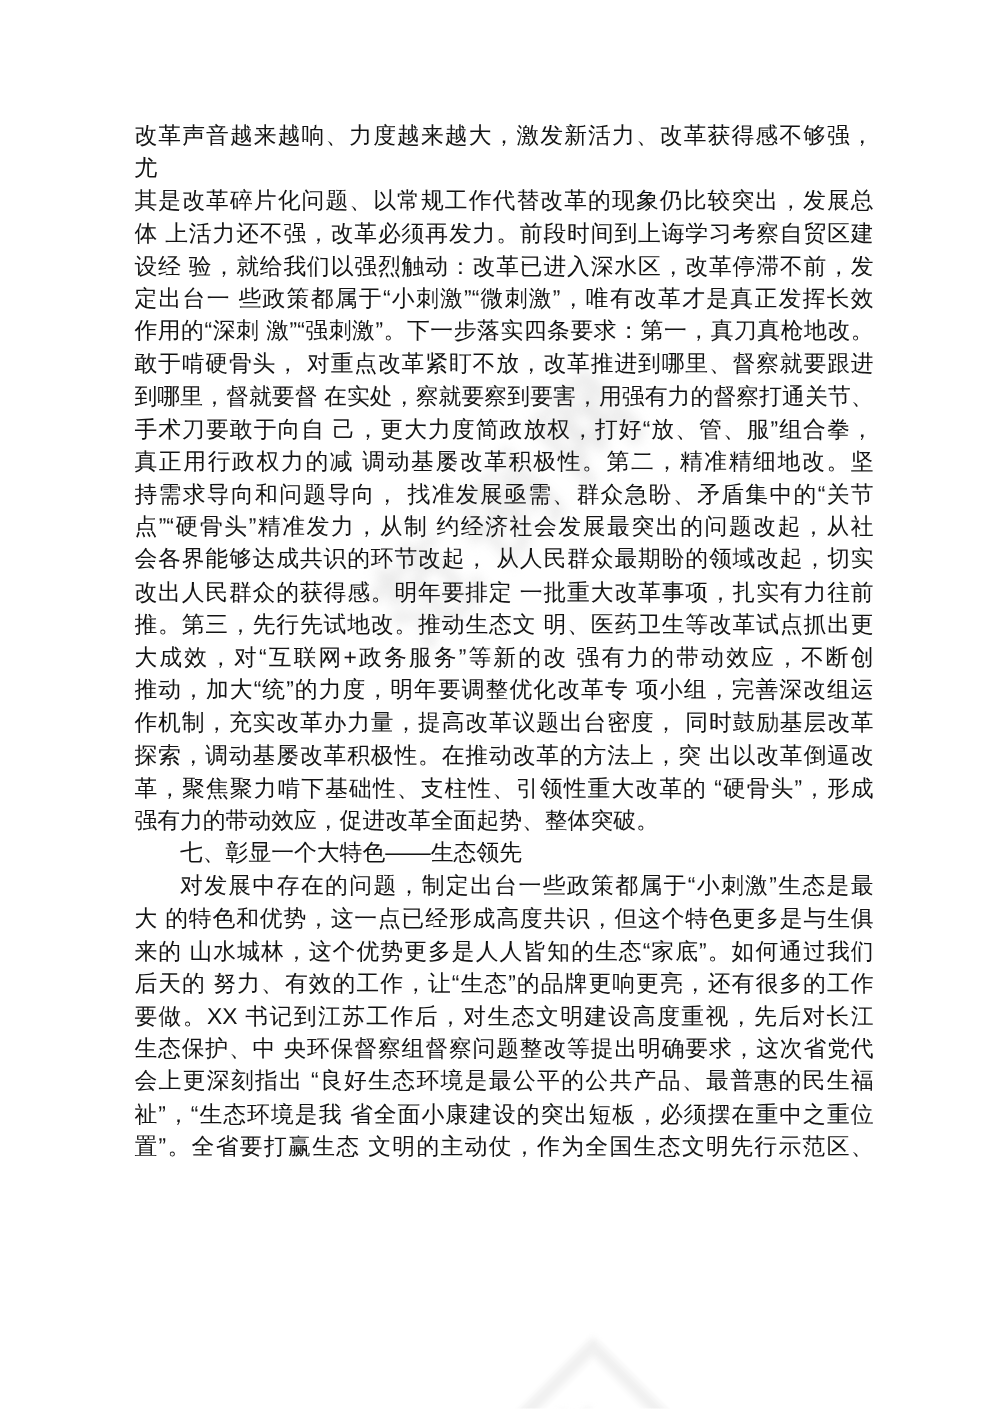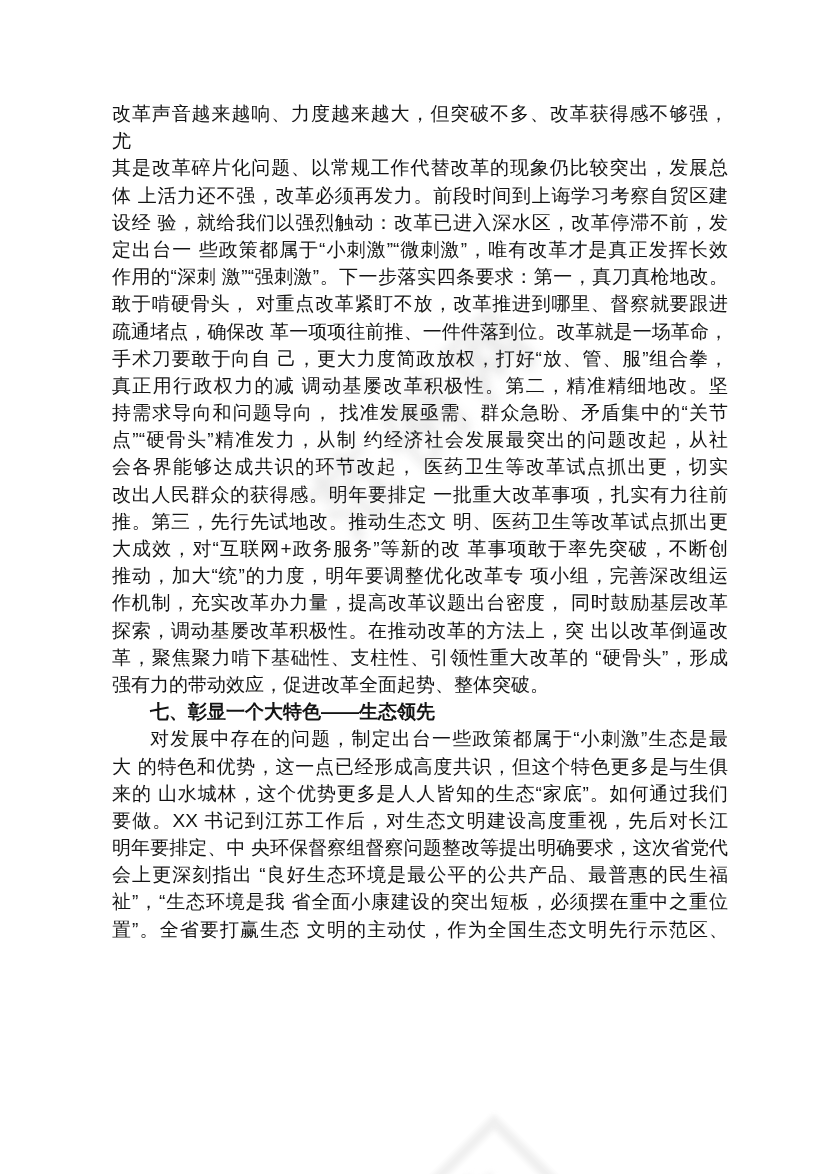"改革声音越来越响、力度越来越大，但突破不多、改革获得感不够强，" span { text: 但突破不多 -> 激发新活力 }
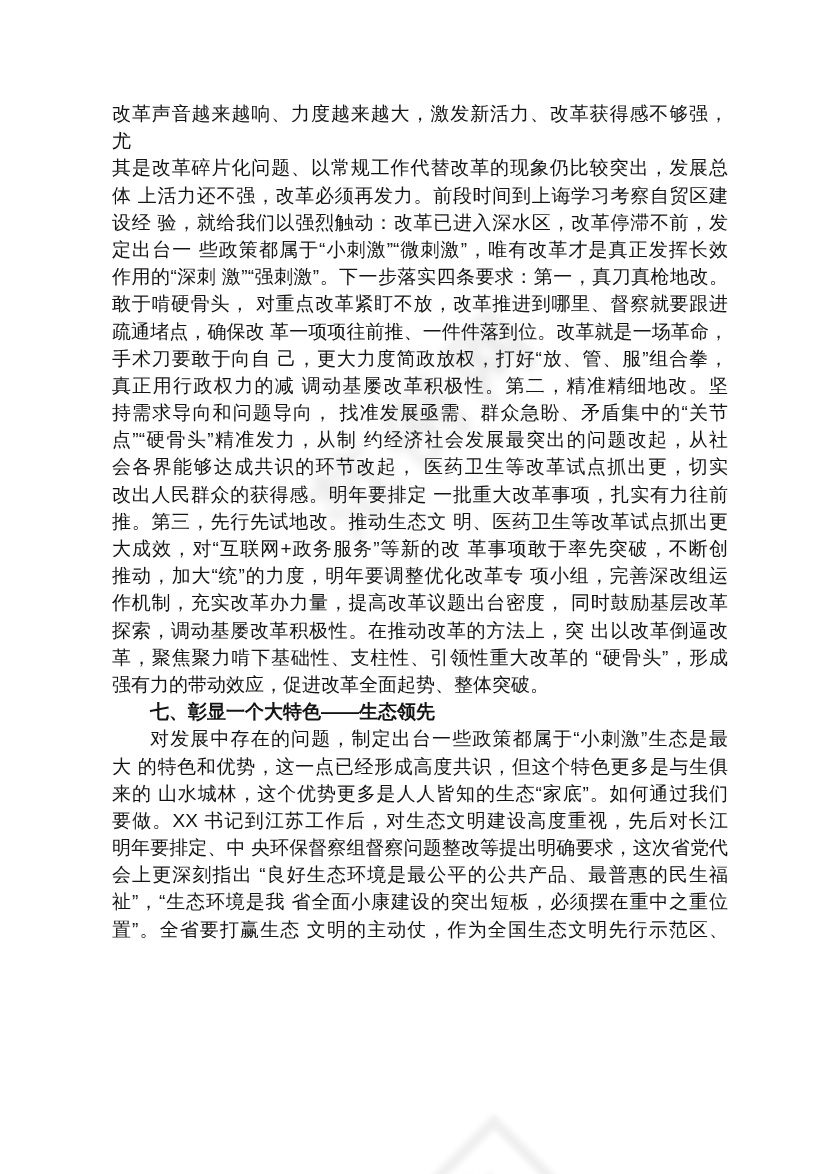"到哪里，督就要督 在实处，察就要察到要害，用强有力的督察打通关节、" div.line { html: none -> <div><span>到哪里，督就要督 在实处，察就要察到要害，用强有力的督察打通关节、</span></div> }
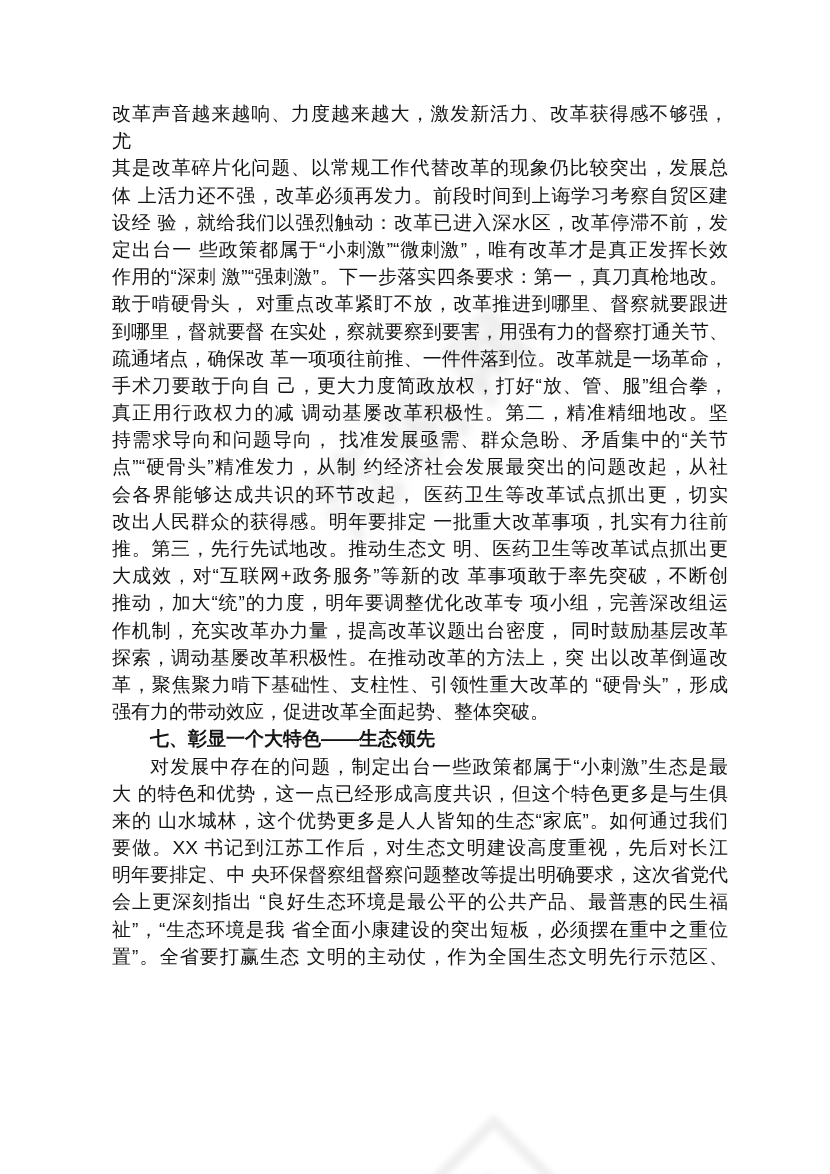"疏通堵点，确保改 革一项项往前推、一件件落到位。改革就是一场革命，" div.line { html: <div><span>疏通堵点，确保改 革一项项往前推、一件件落到位。改革就是一场革命，</span></div> -> none }
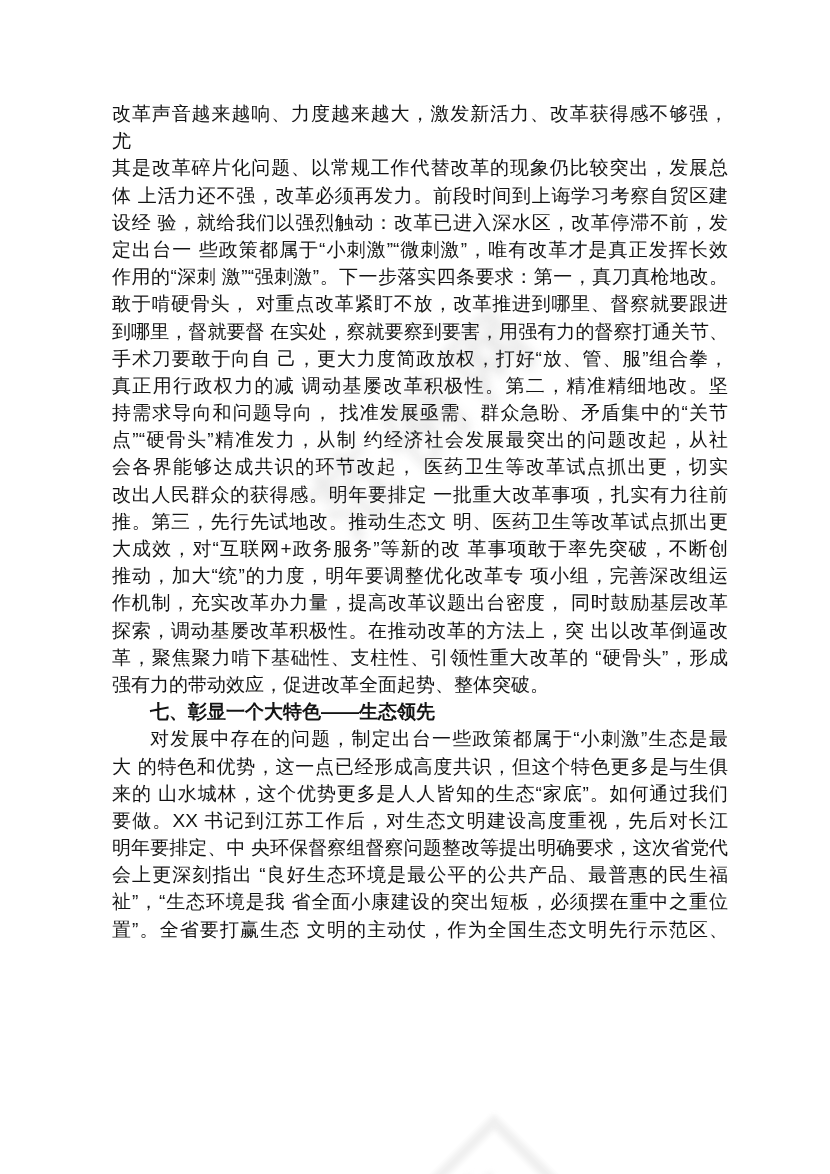"会各界能够达成共识的环节改起， 医药卫生等改革试点抓出更，切实" span { text: 医药卫生等改革试点抓出更 -> 从人民群众最期盼的领域改起 }
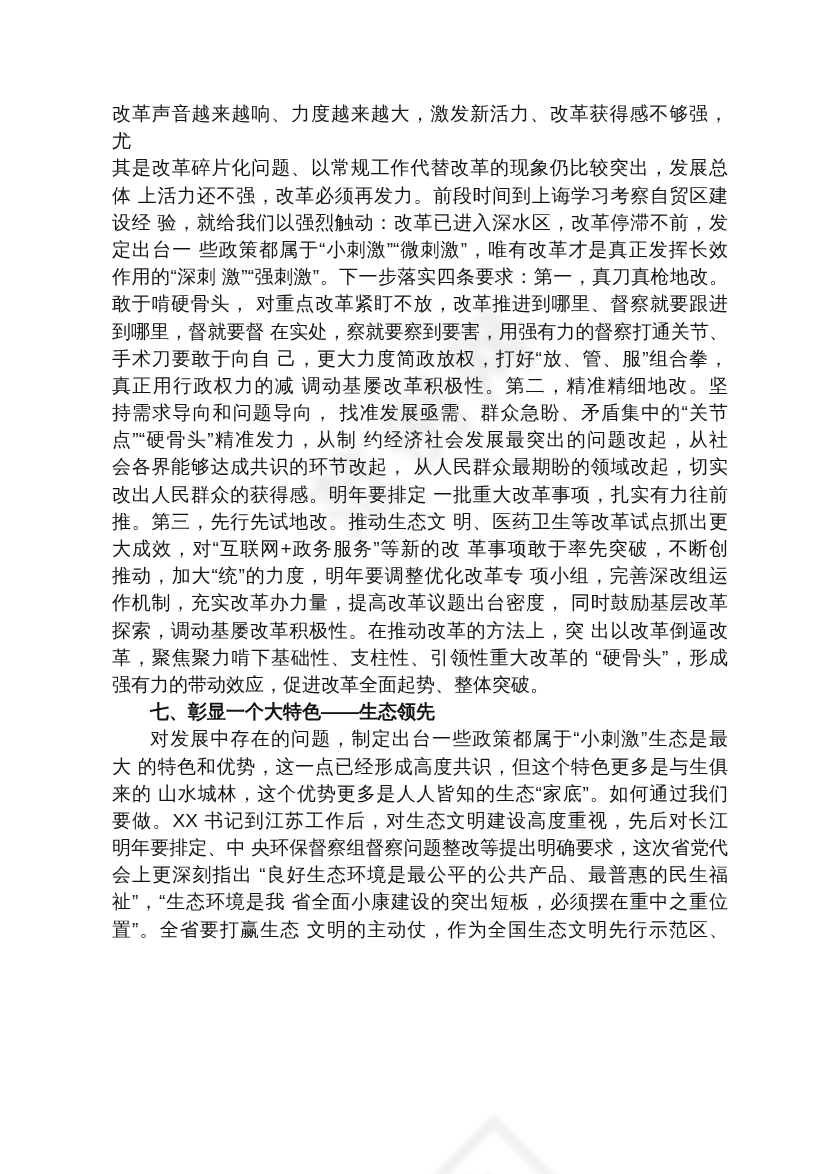"大成效，对“互联网+政务服务”等新的改 革事项敢于率先突破，不断创" span { text: 革事项敢于率先突破 -> 强有力的带动效应 }
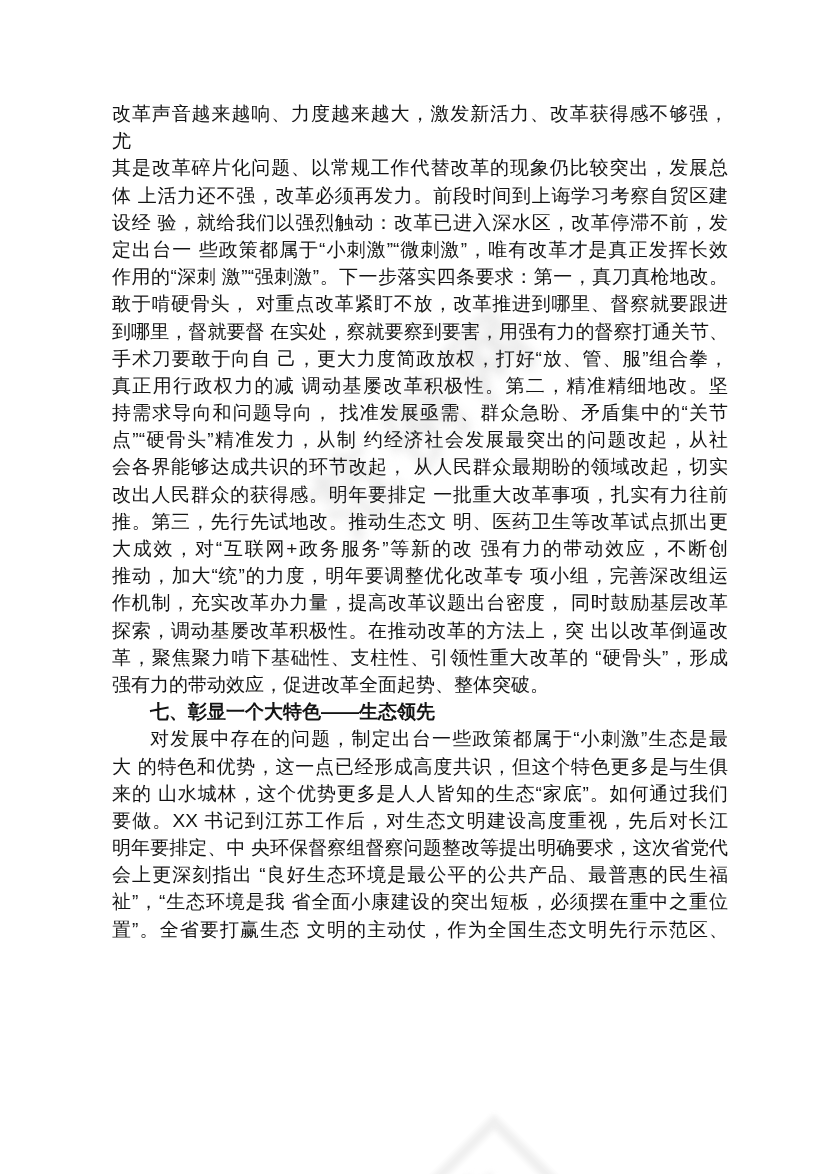"七、彰显一个大特色——生态领先" .line.heading { font-weight: 700 -> 400 }
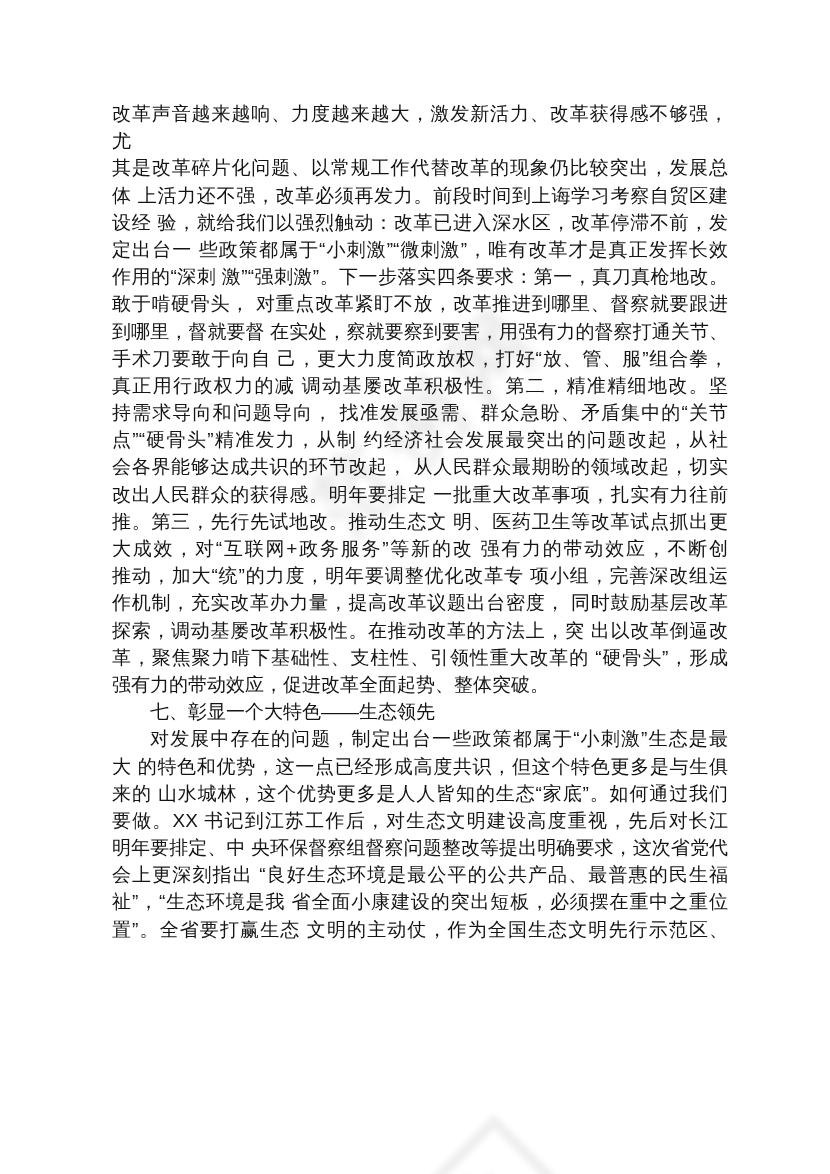"后天的 努力、有效的工作，让“生态”的品牌更响更亮，还有很多的工作" div.line { html: none -> <div><span>后天的 努力、有效的工作，让“生态”的品牌更响更亮，还有很多的工作</span></div> }
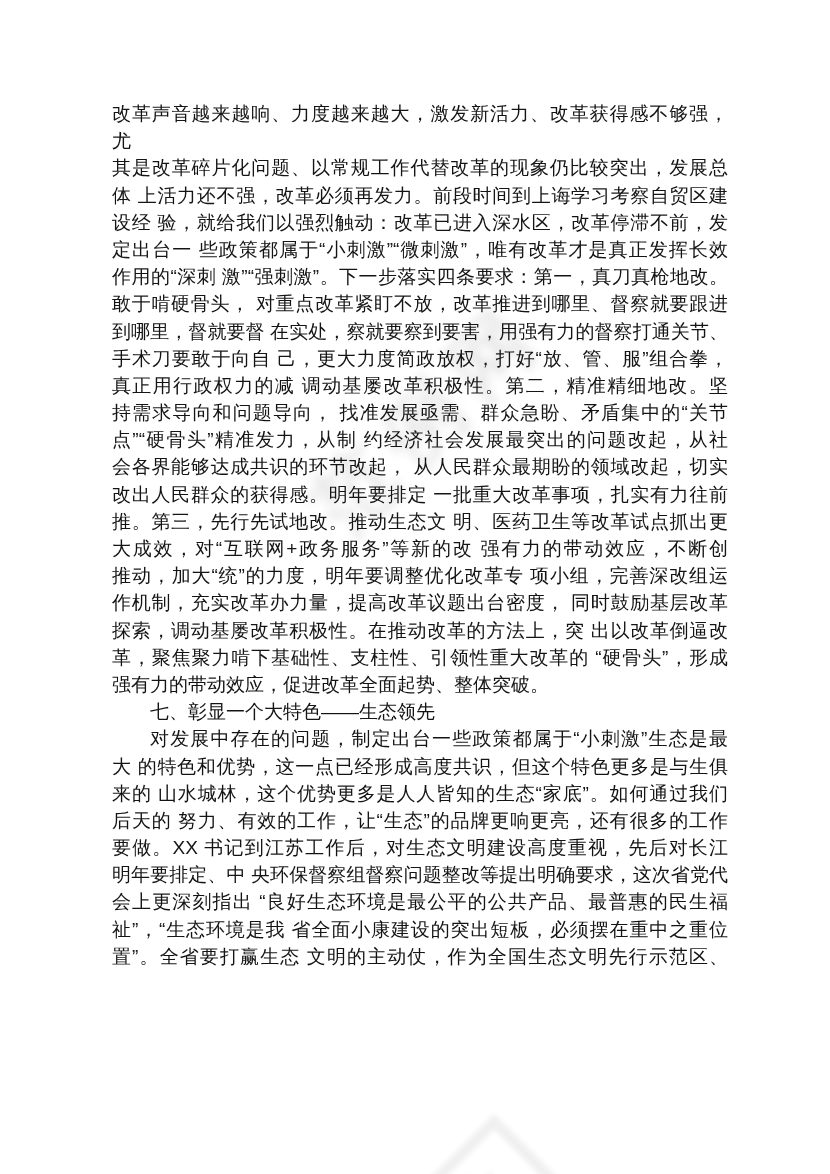"明年要排定、中 央环保督察组督察问题整改等提出明确要求，这次省党代" span { text: 明年要排定 -> 生态保护 }
